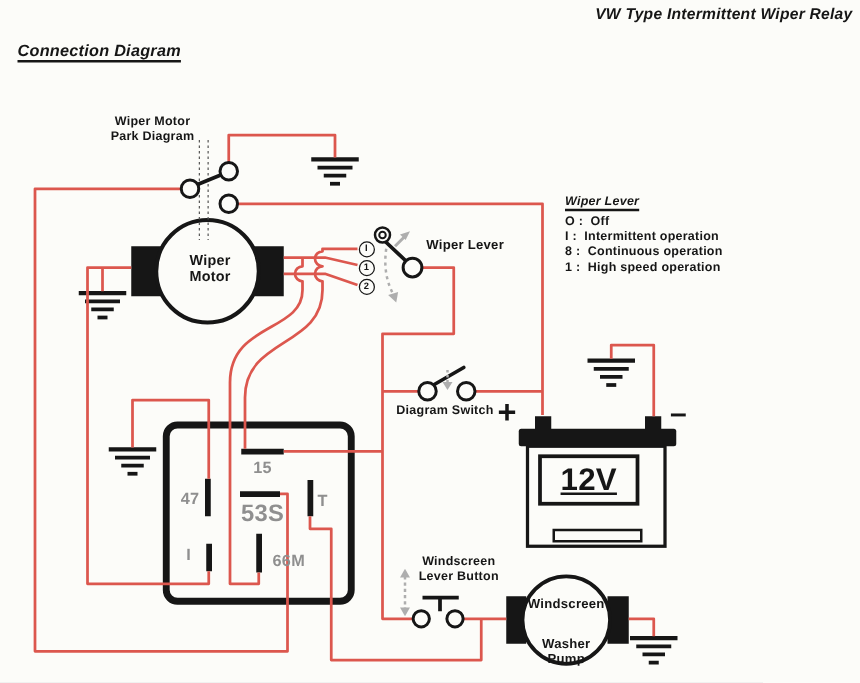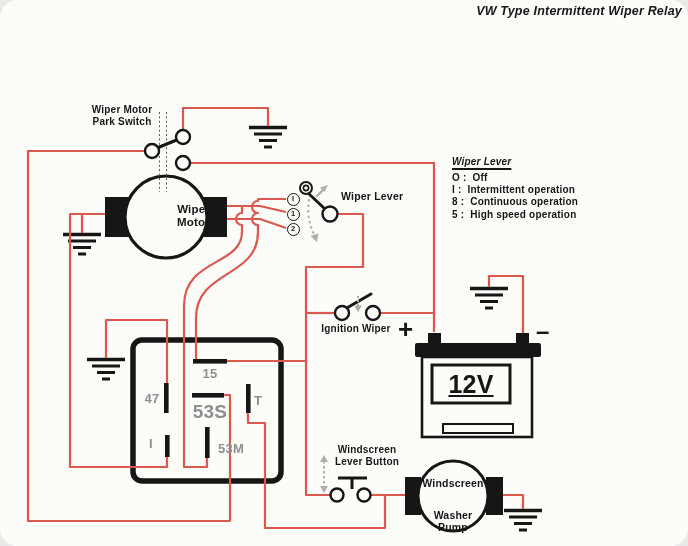"VW Type Intermittent Wiper Relay" .stage { border-radius: 18px -> none }
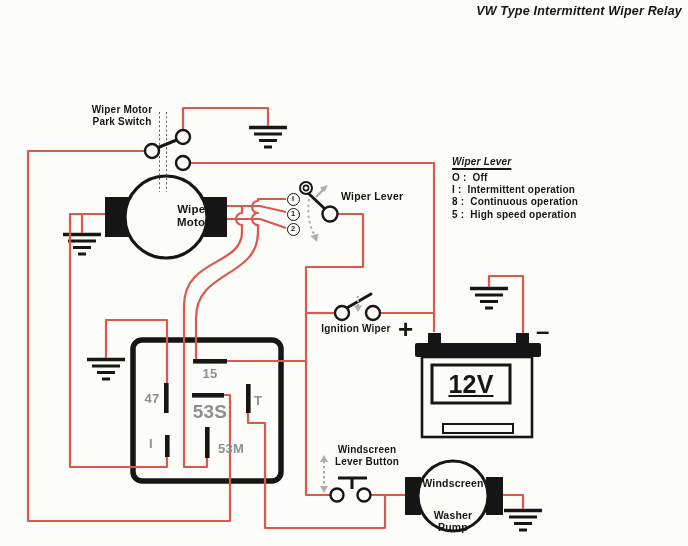"Connection Diagram" div.lbl { html: none -> <div>Connection Diagram</div> }
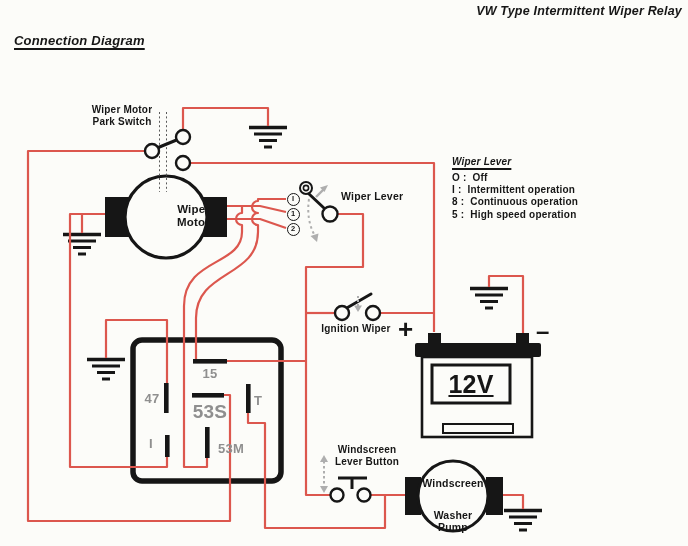"Wiper Motor" span { margin-top: 12px -> none }
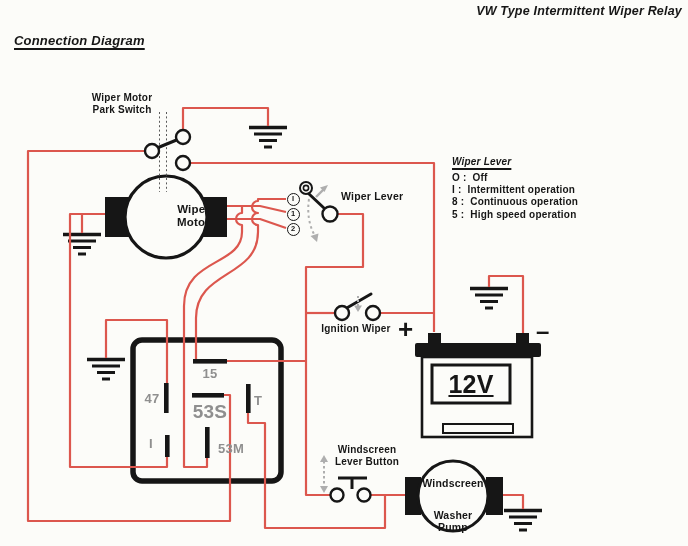"Park Switch" span { text: Switch -> Diagram }
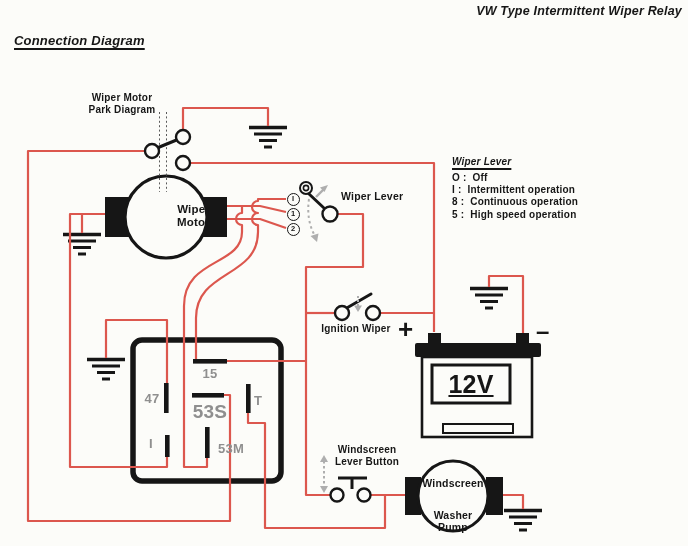"Wiper" div.lbl { text-align: right -> none }
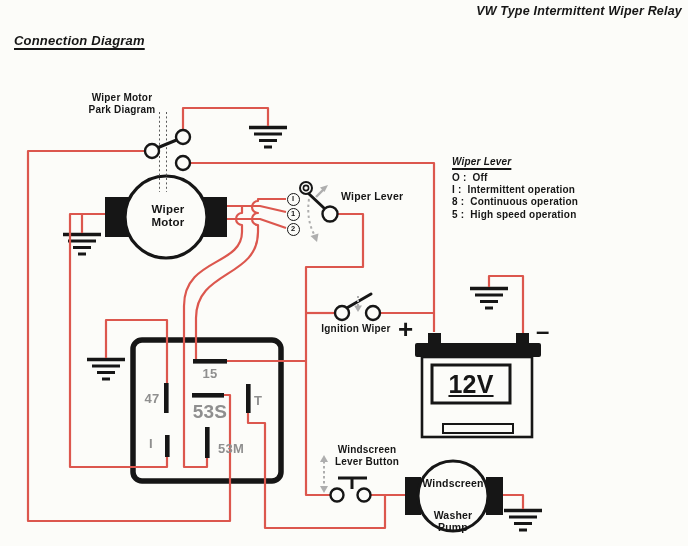"5 : High speed operation" div.legend-item { text: 5 -> 1 }
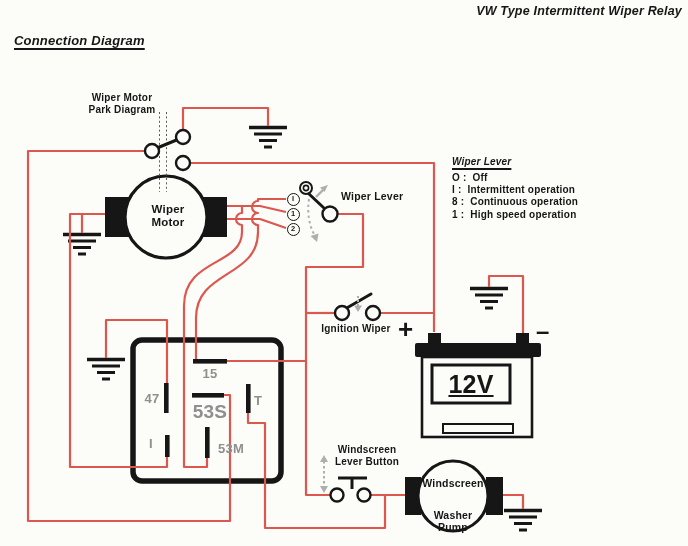"Ignition Wiper" div.lbl { text: Ignition Wiper -> Diagram Switch }
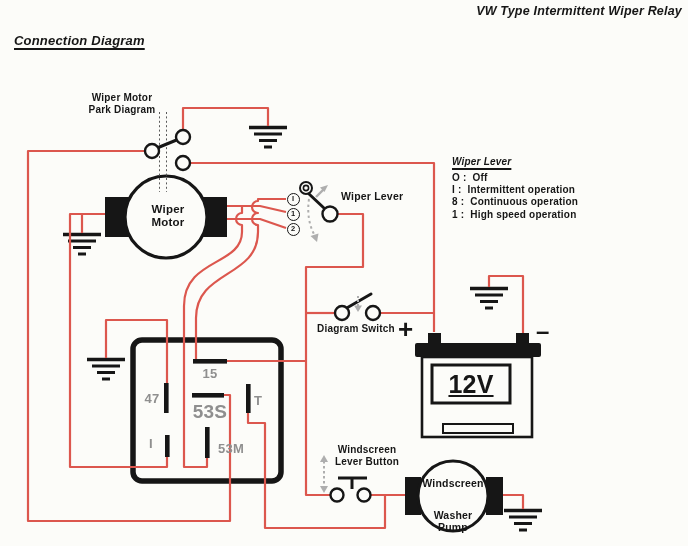"53M" div.lbl { text: 53M -> 66M }
